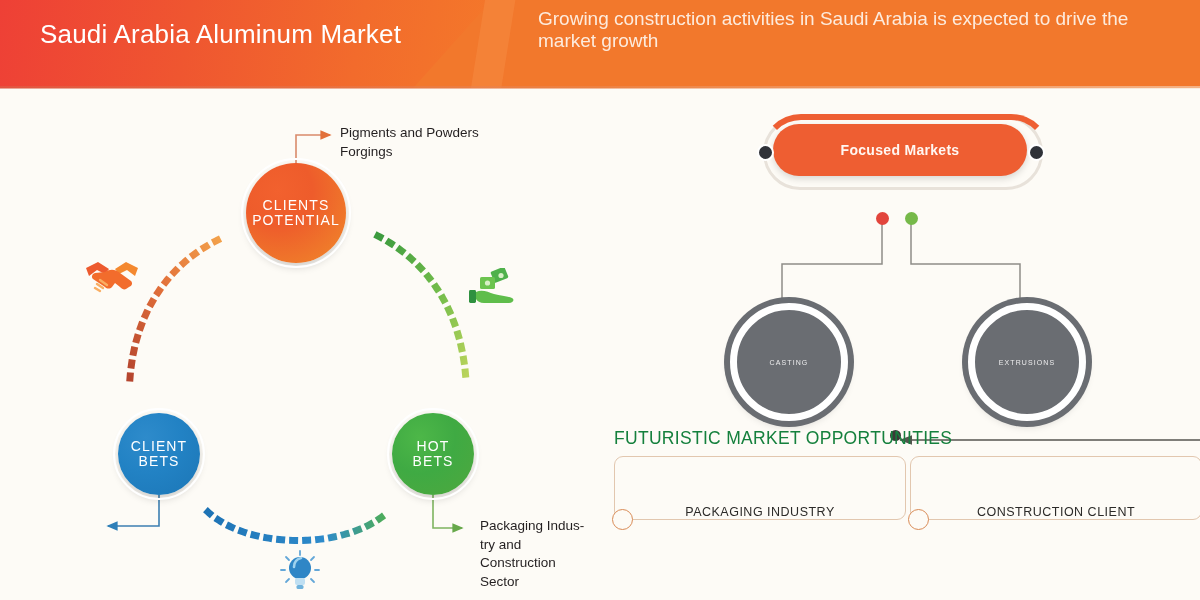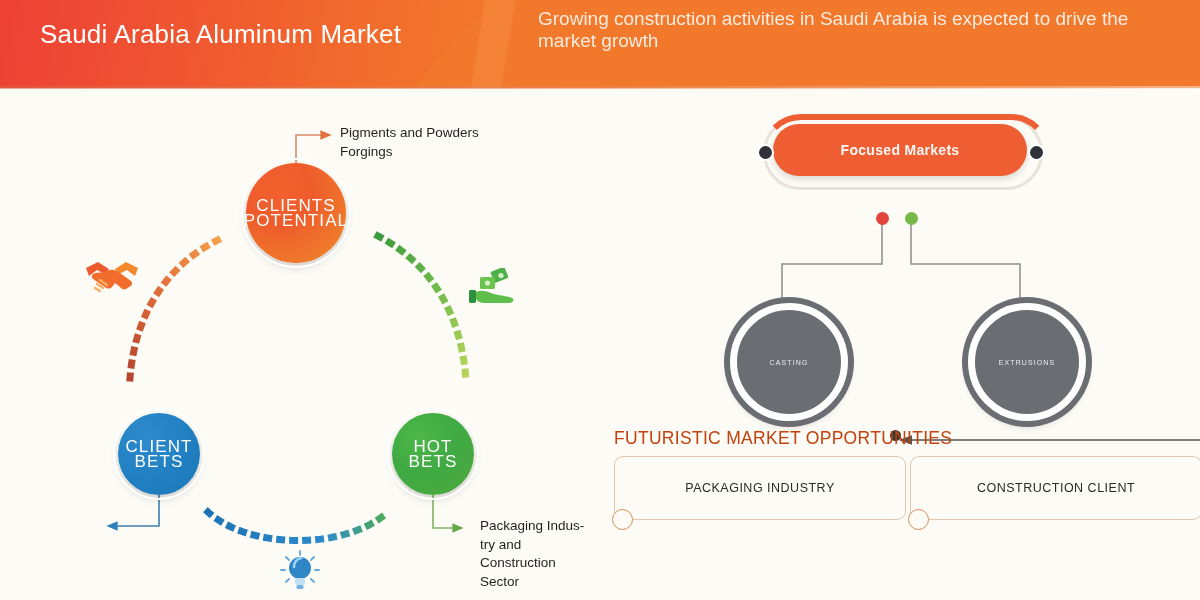"CLIENTS" .node { font-size: 17px -> 14px }
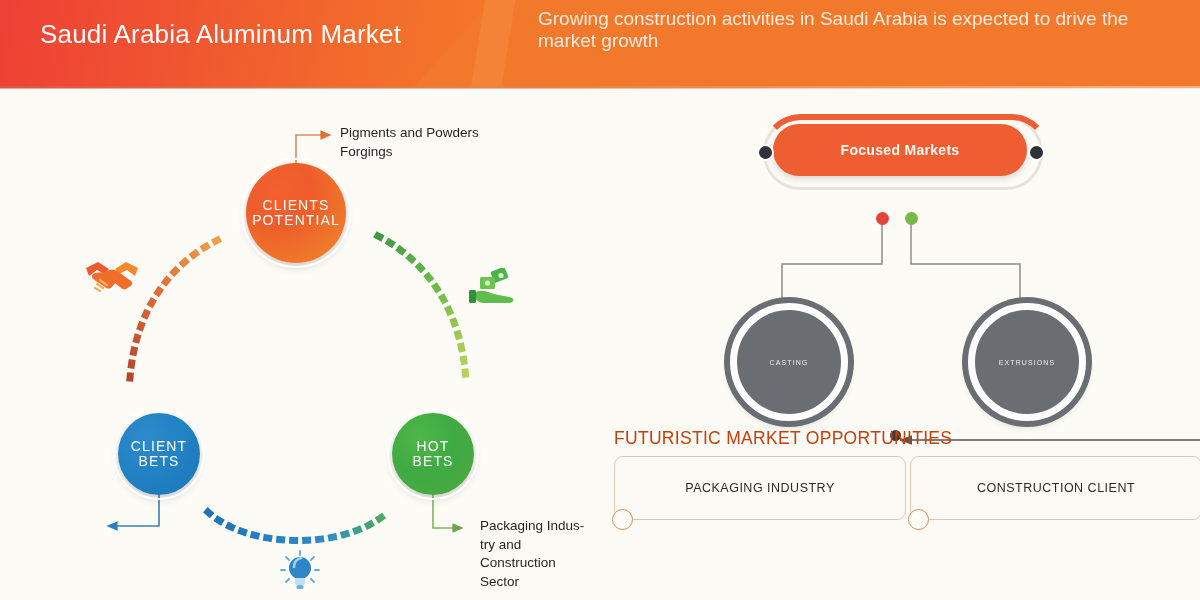"FUTURISTIC MARKET OPPORTUNITIES" .fmo-title { color: #c2410c -> #15803d }
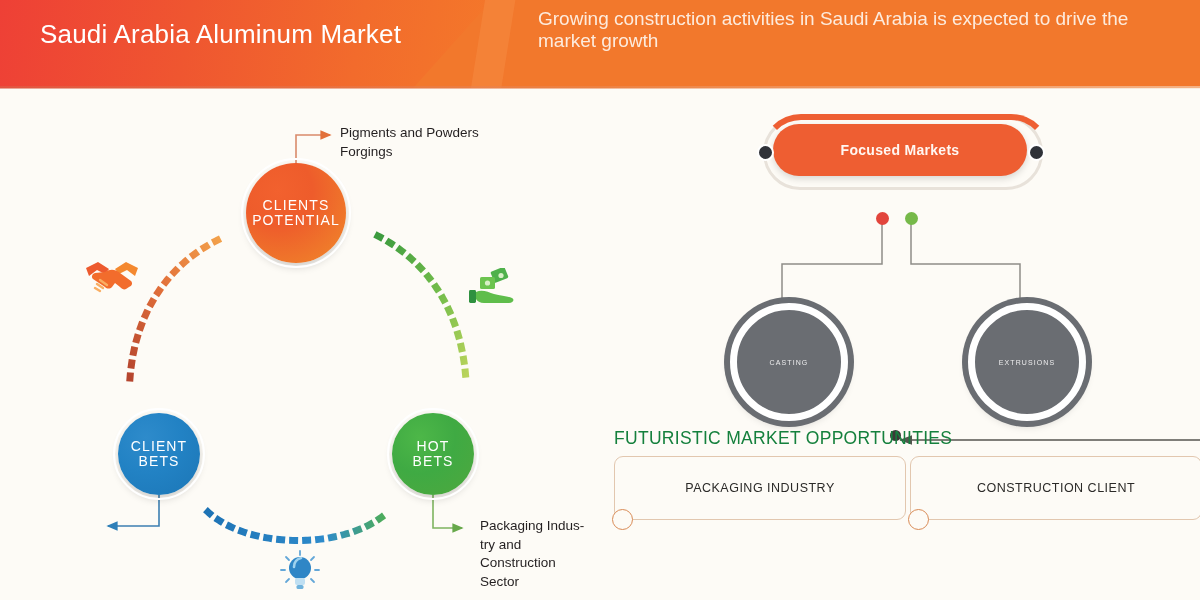"PACKAGING INDUSTRY" .opp-box { align-items: center -> flex-end }
